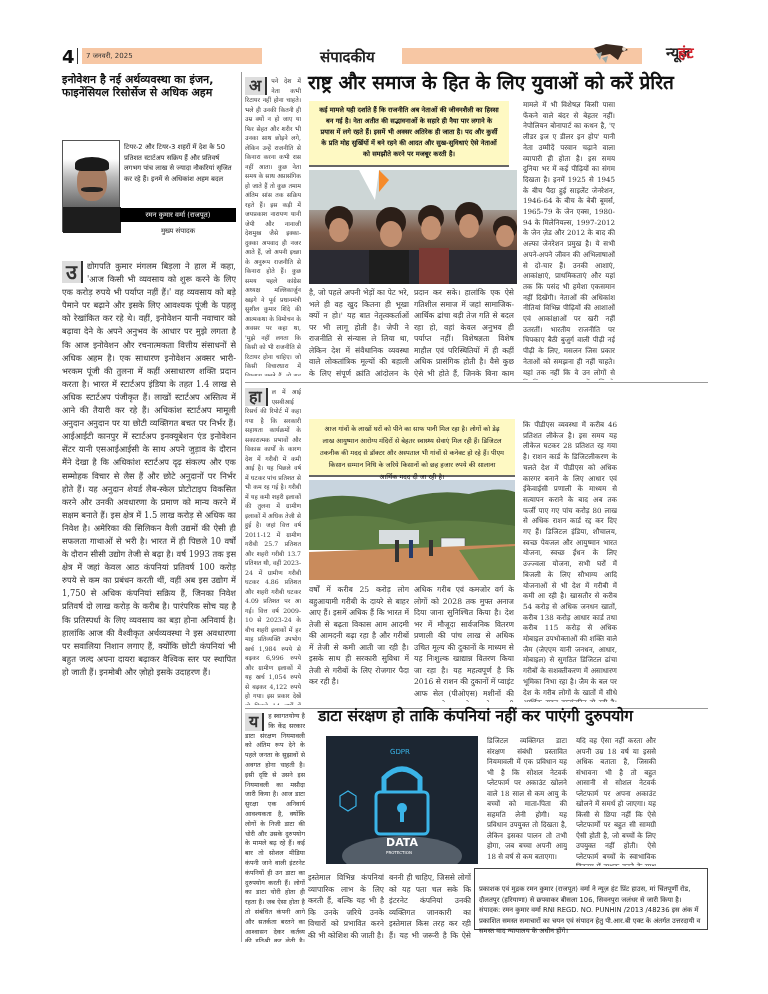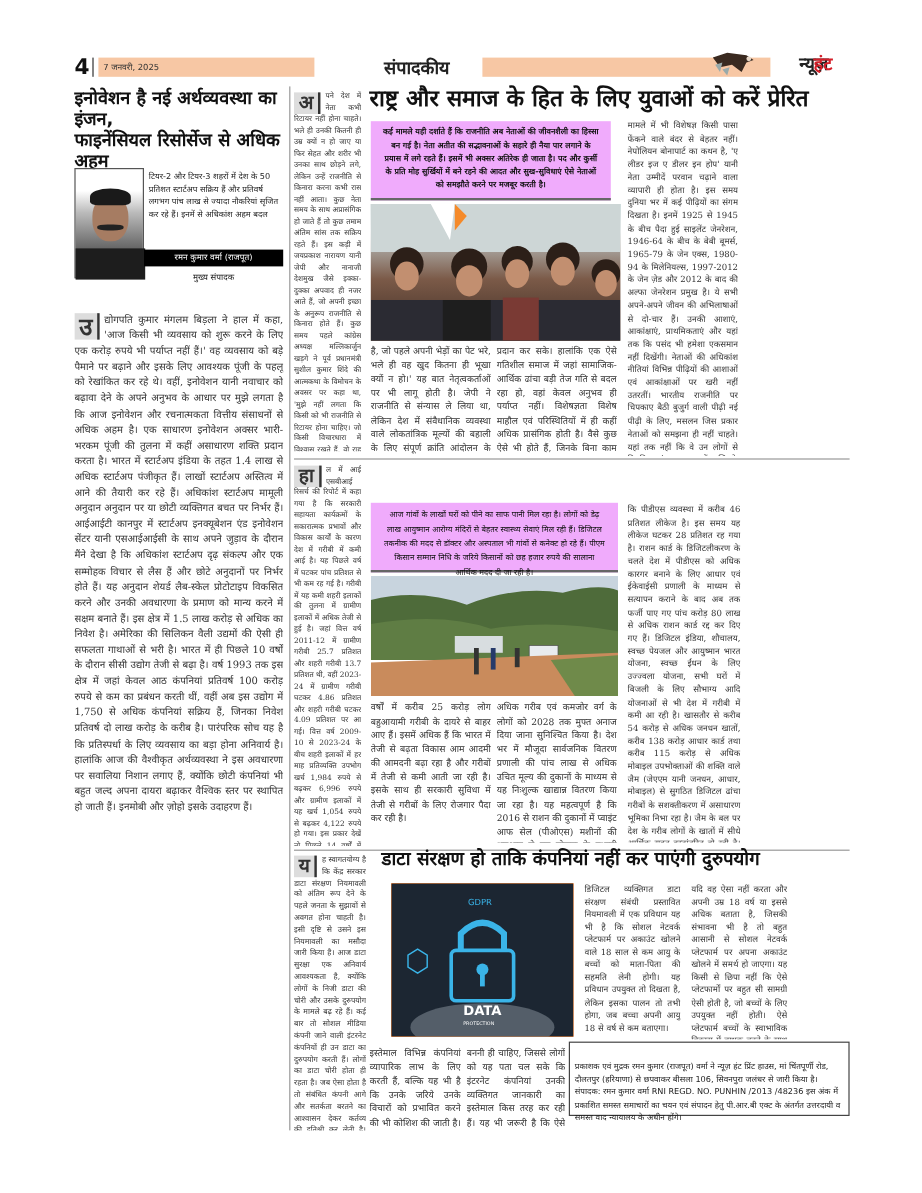"इनोवेशन है नई अर्थव्यवस्था का" div.headline { font-size: 15px -> 11px }
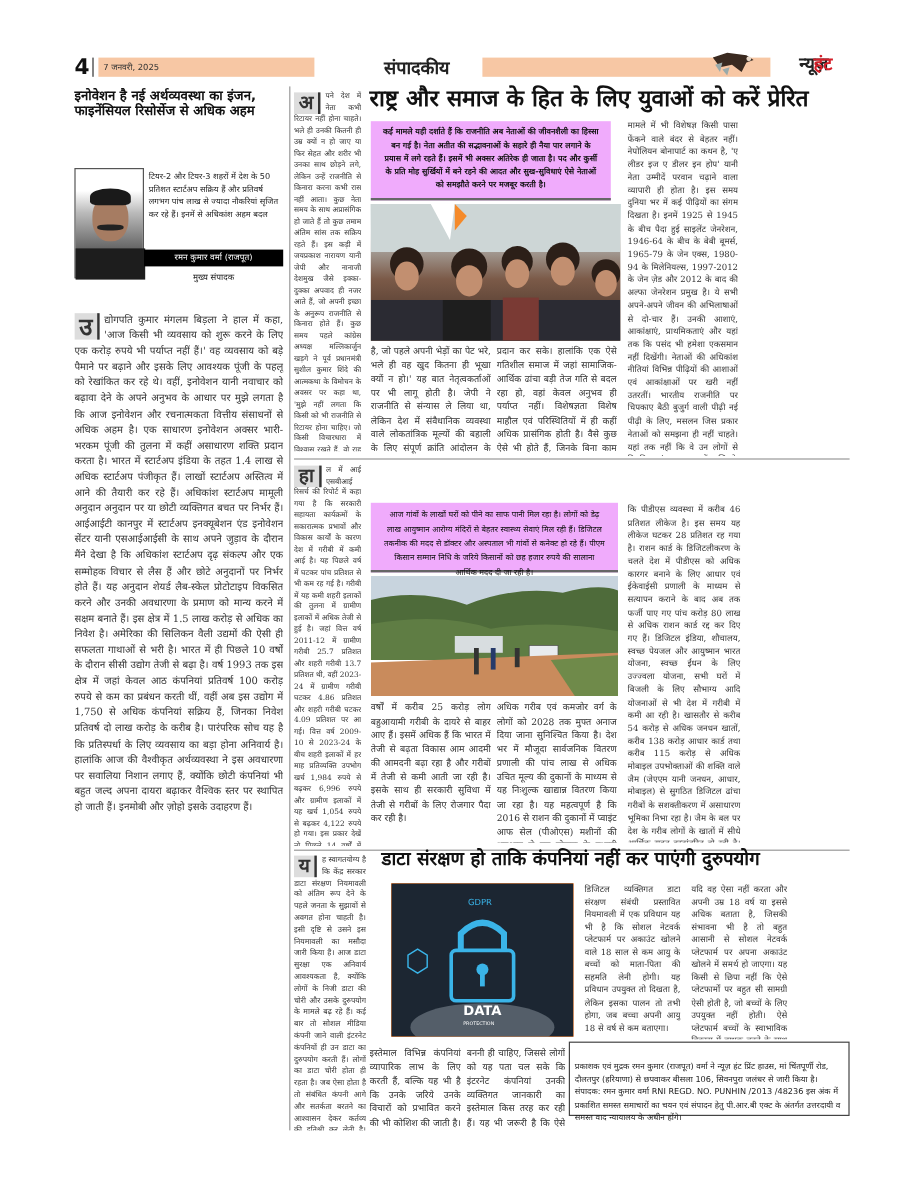"कई मामले यही दर्शाते हैं" .pullquote { background: #f0abfc -> #fef9c3 }
